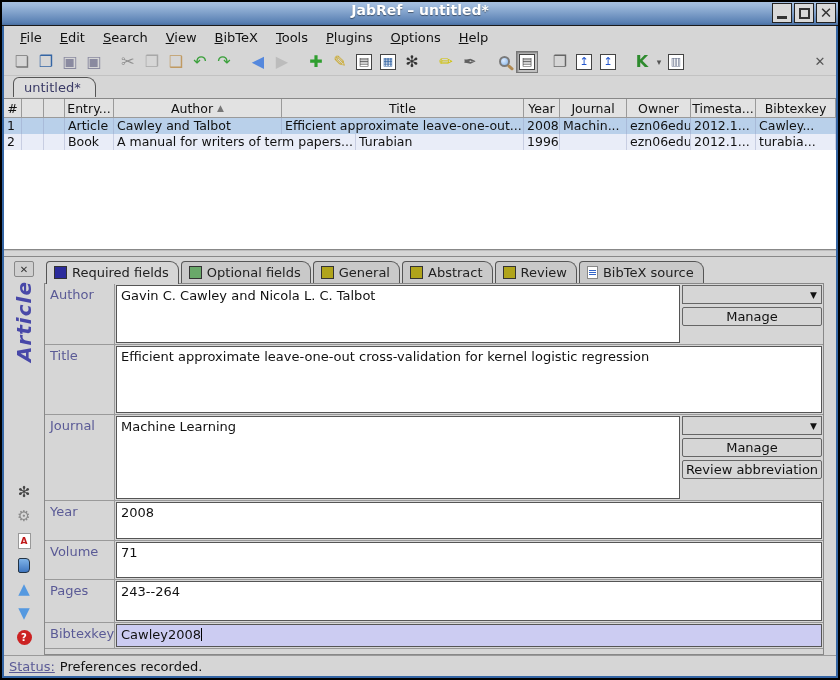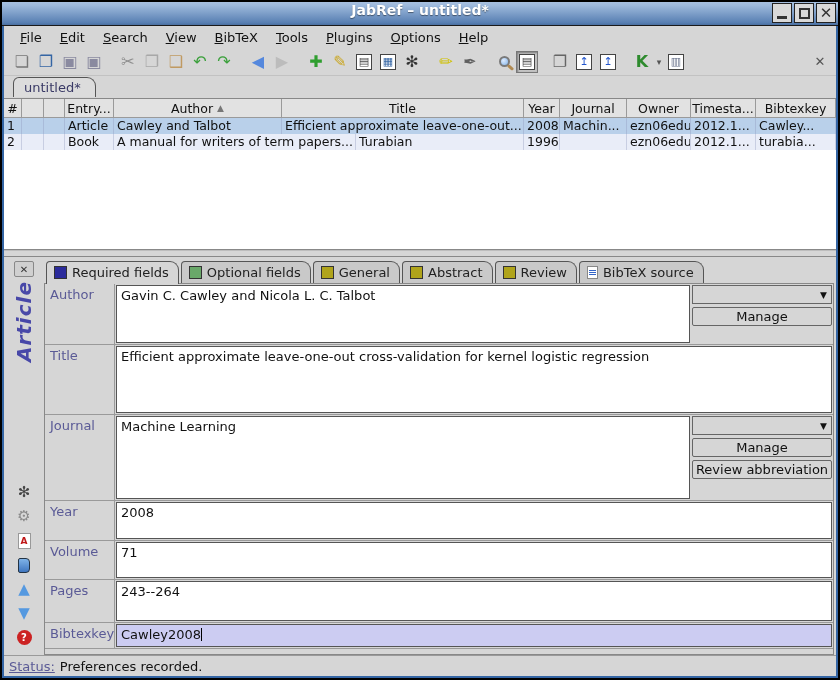"Required fields" .emain { padding-right: 2px -> 12px }
